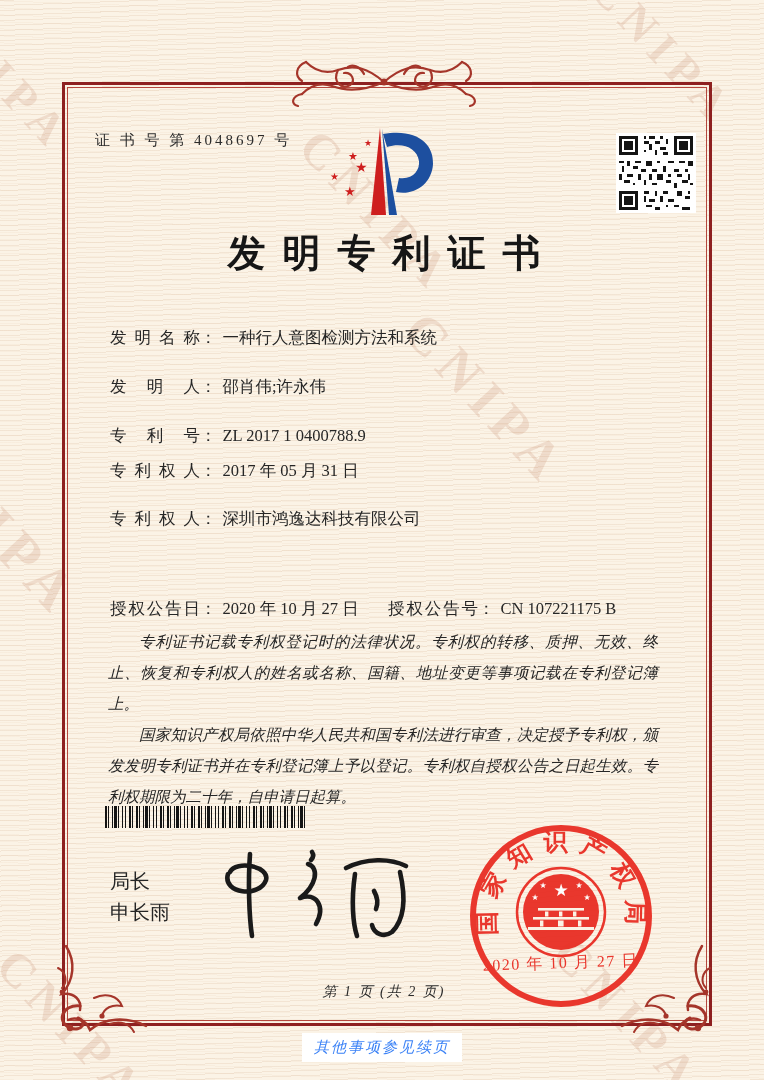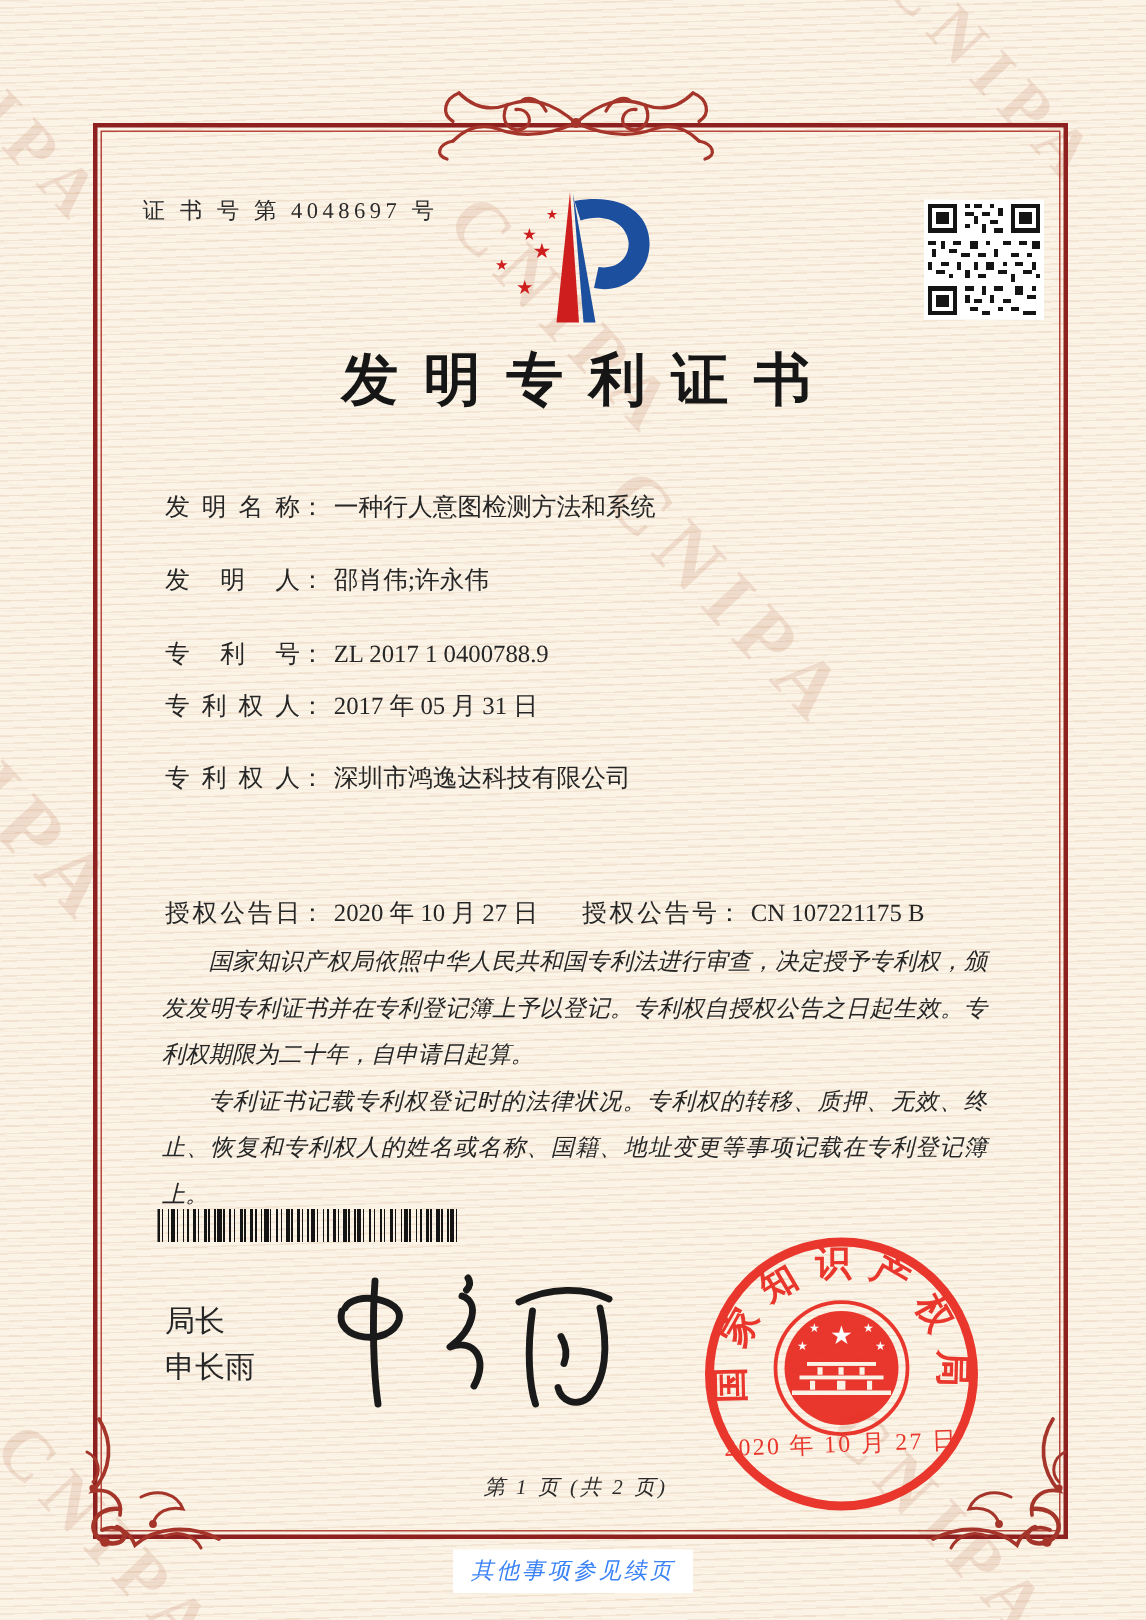"国家知识产权局依照中华人民共和国专利法进行审查，决定授予专利权，颁发发明专利证书" p { order: before "专利证书记载专利权登记时的法律状况。专利权的转移、质押、无效、终止、恢复和专利权" -> after "专利证书记载专利权登记时的法律状况。专利权的转移、质押、无效、终止、恢复和专利权" }
